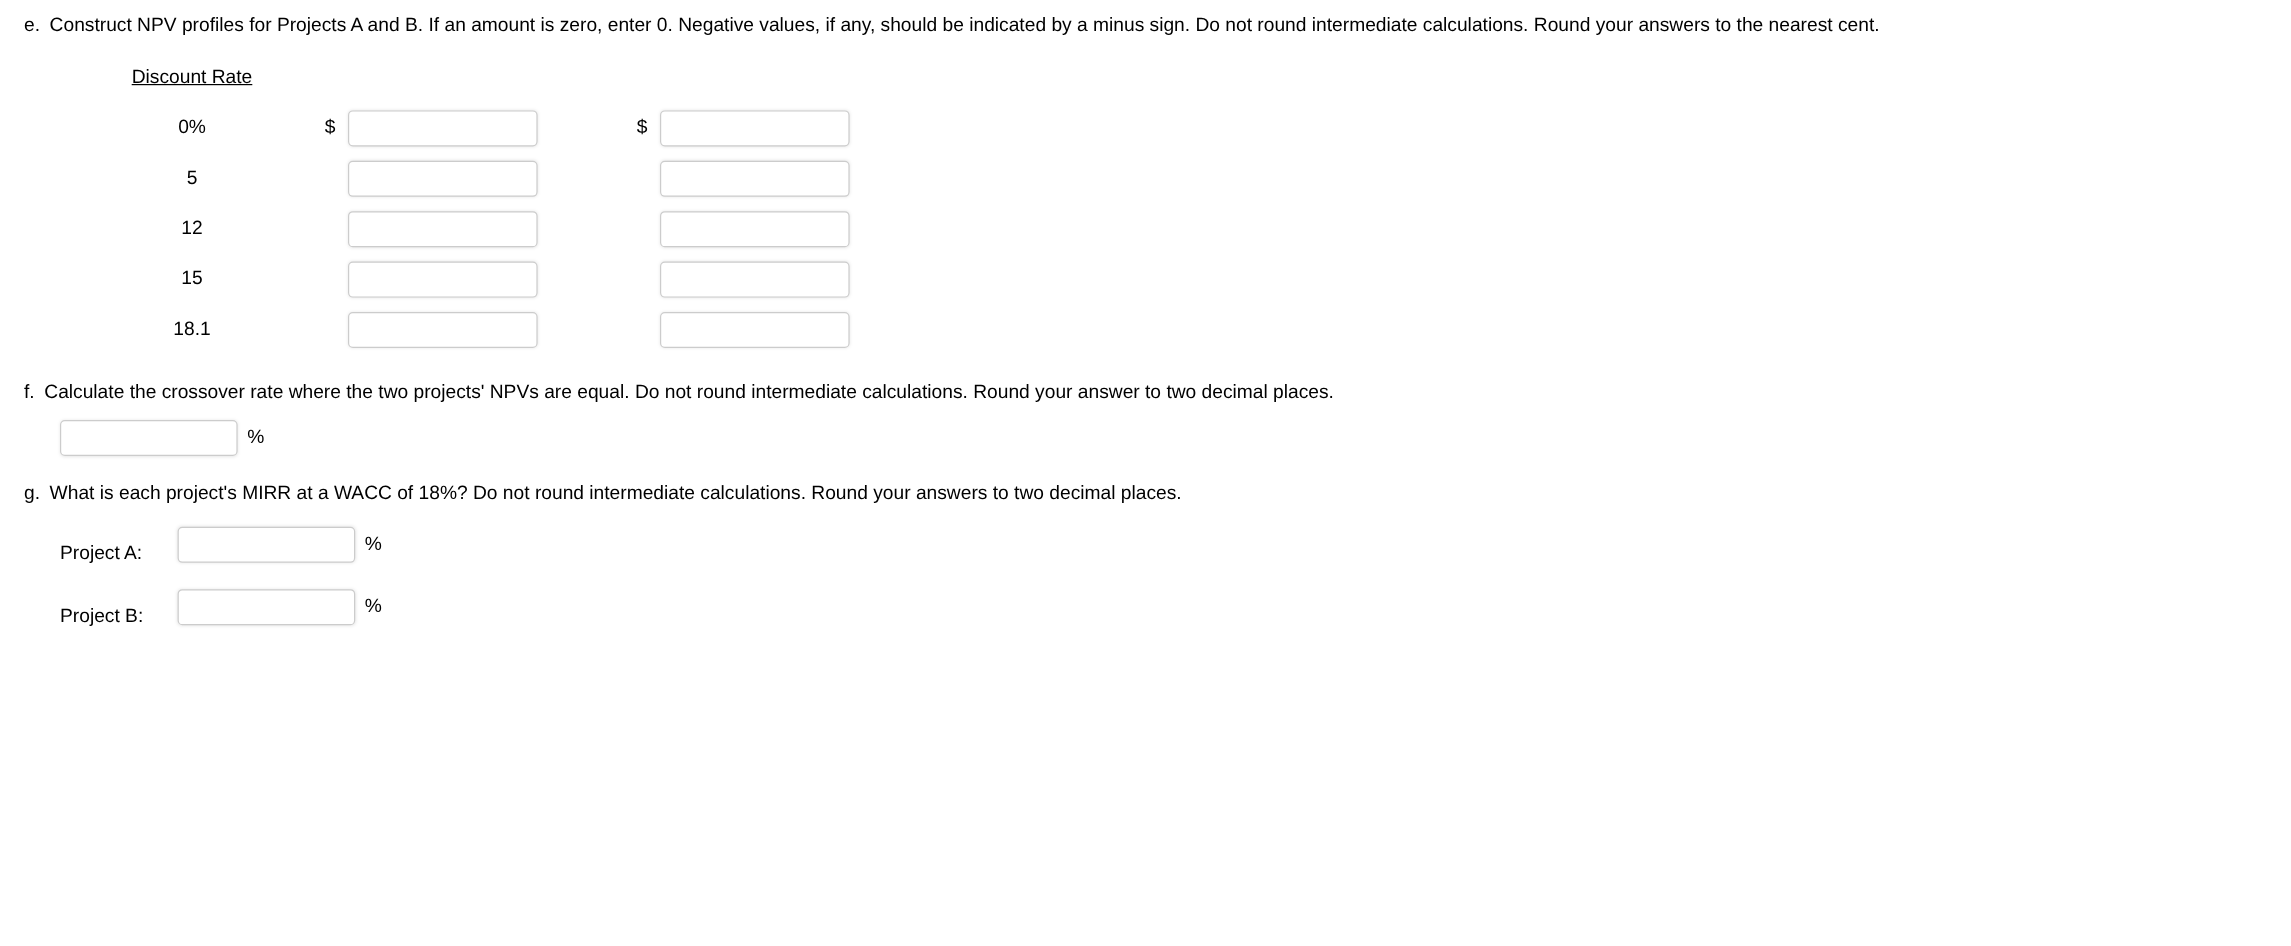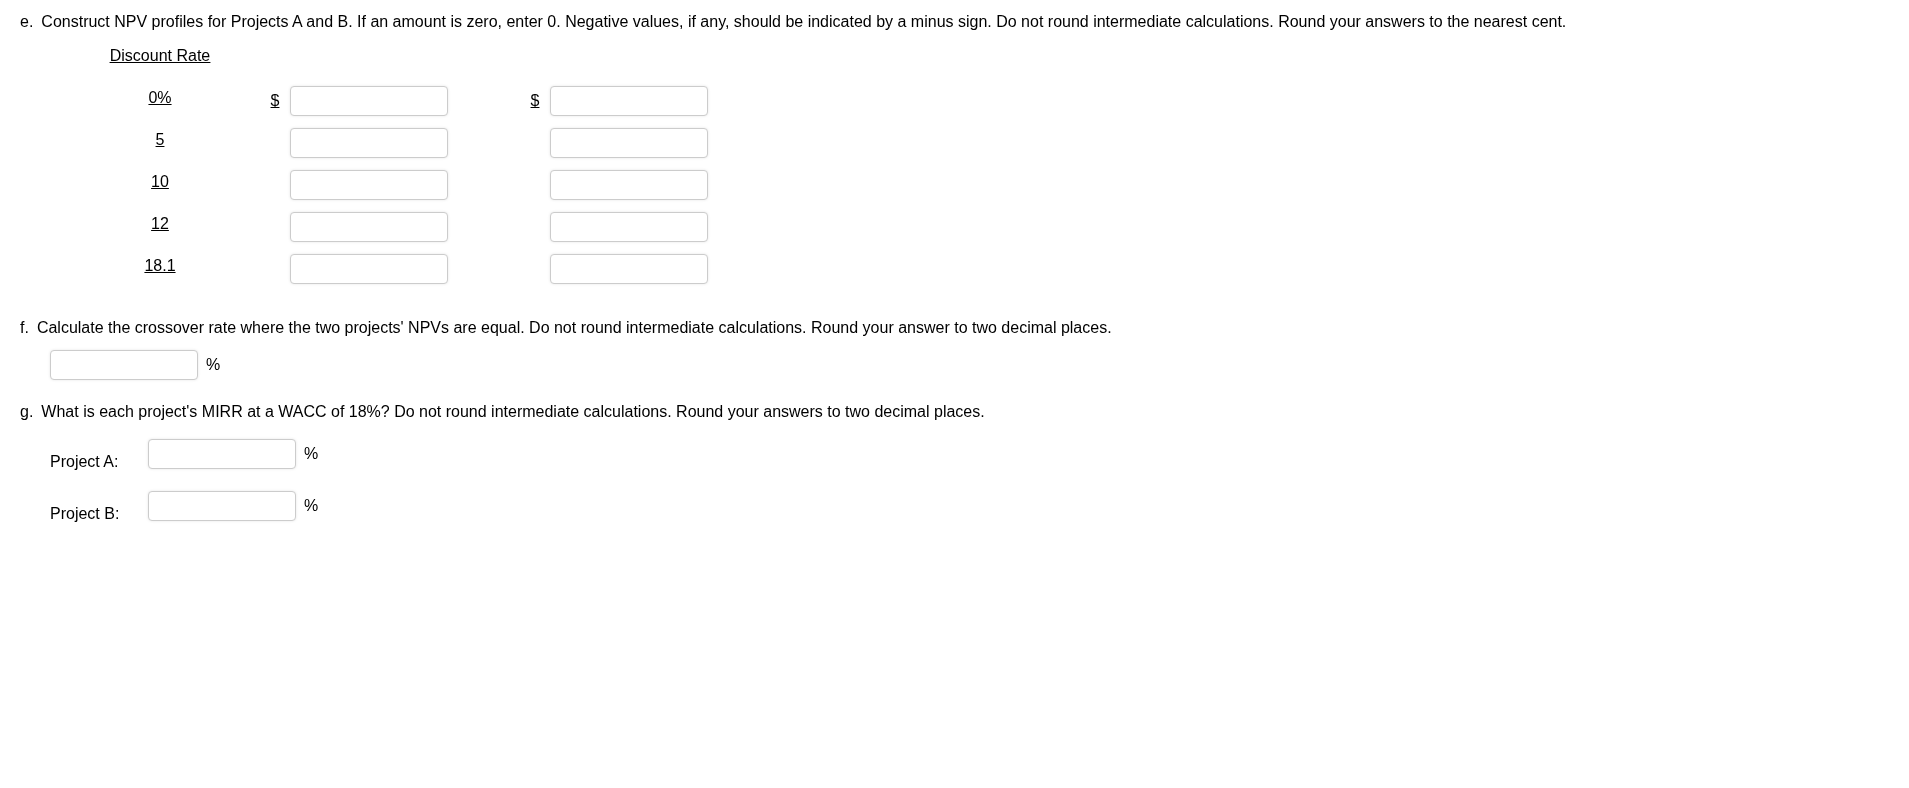"Discount Rate" .table-row { align-items: flex-start -> center; text-decoration: underline -> none }
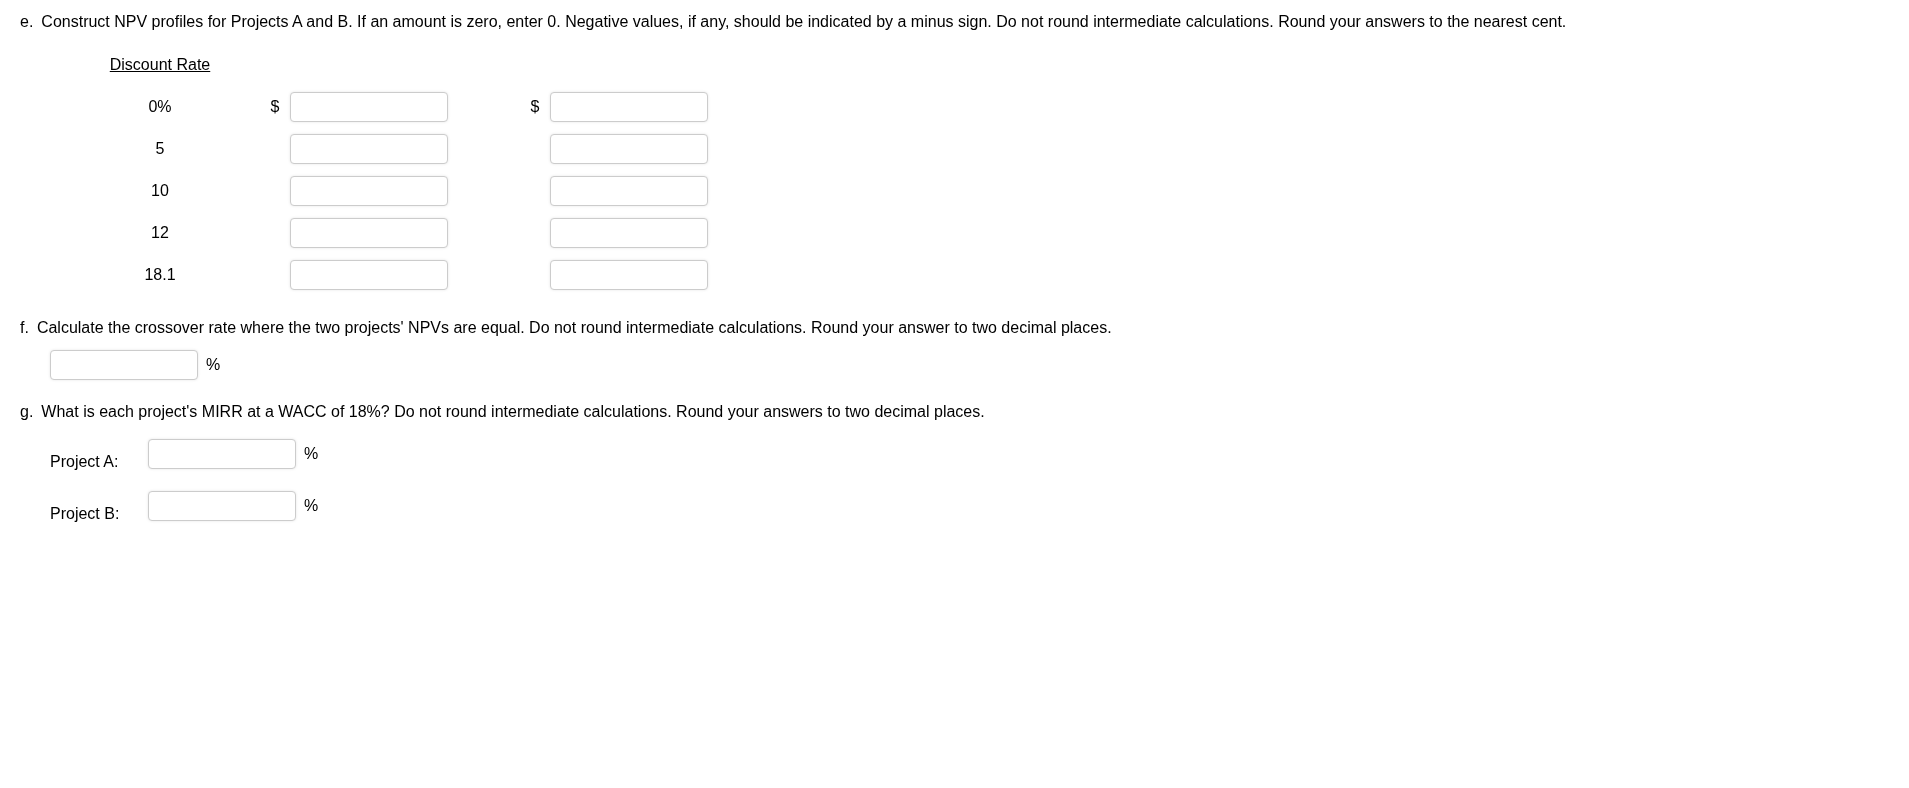"10" div.table-row { html: <div> <div>10</div> <div> <span></span> <input> </div> <div> <span></span> <input> </div> </div> -> none }
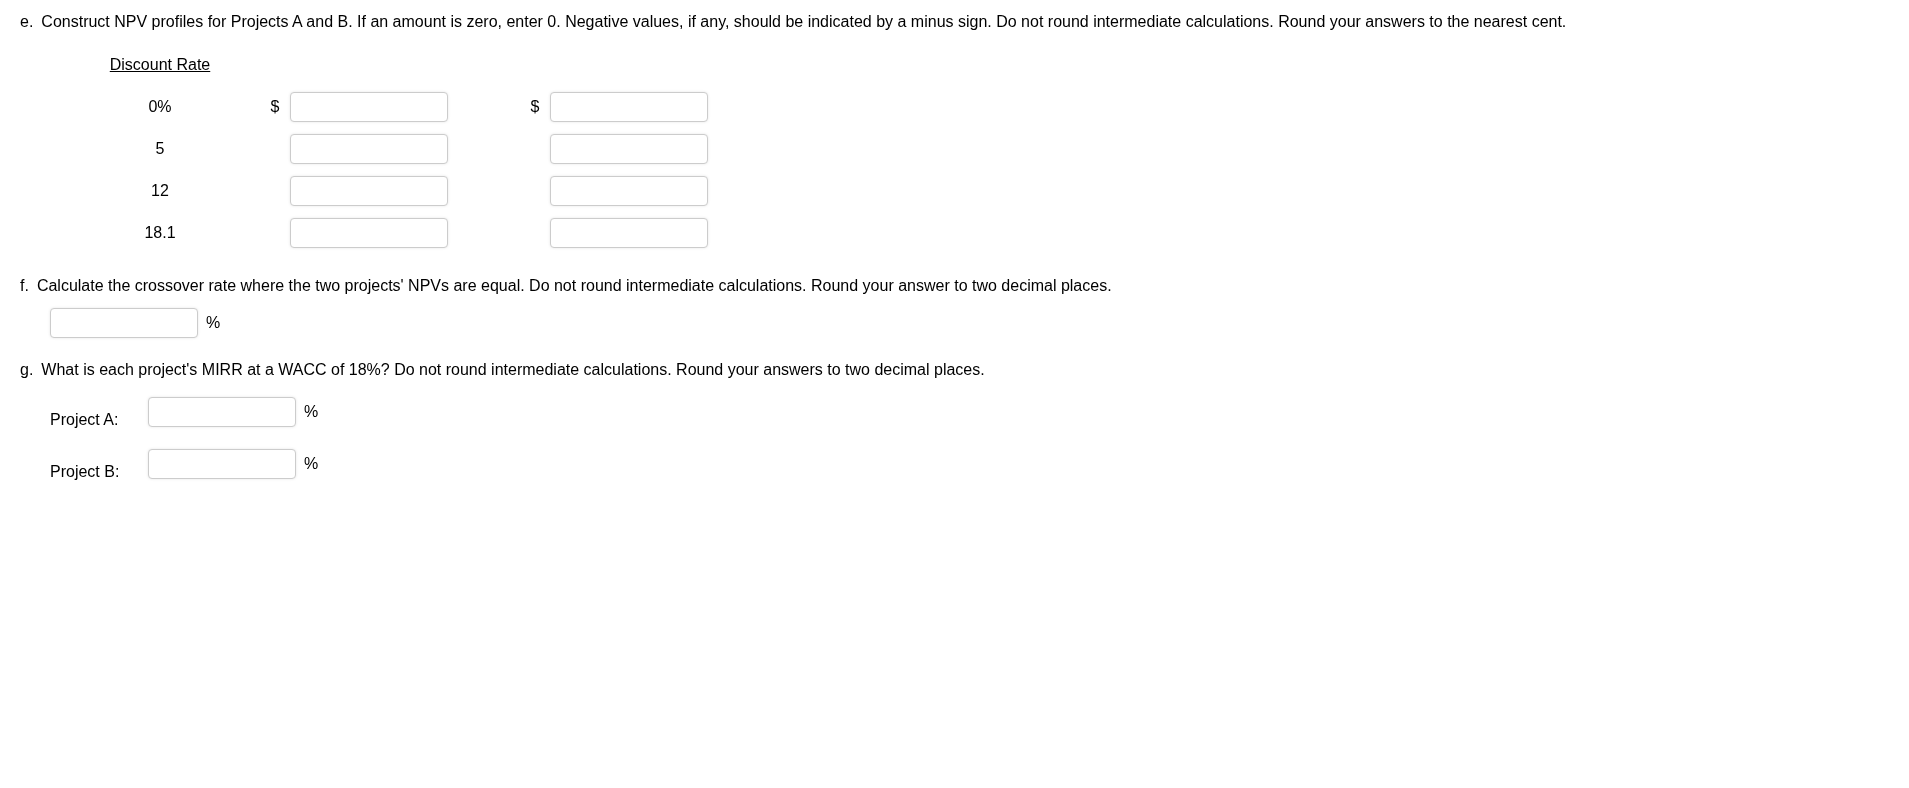"15" div.table-row { html: none -> <div> <div>15</div> <div> <span></span> <input> </div> <div> <span></span> <input> </div> </div> }
